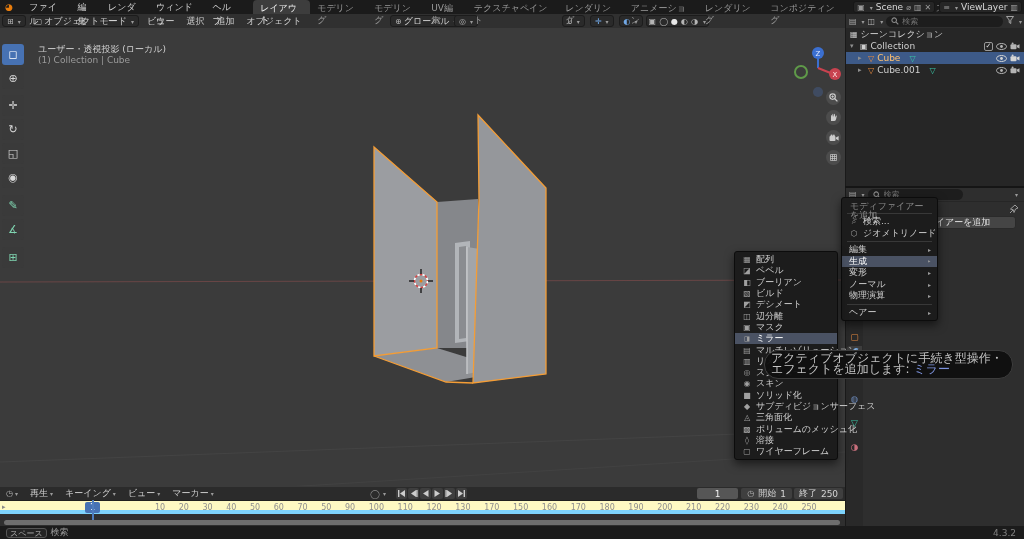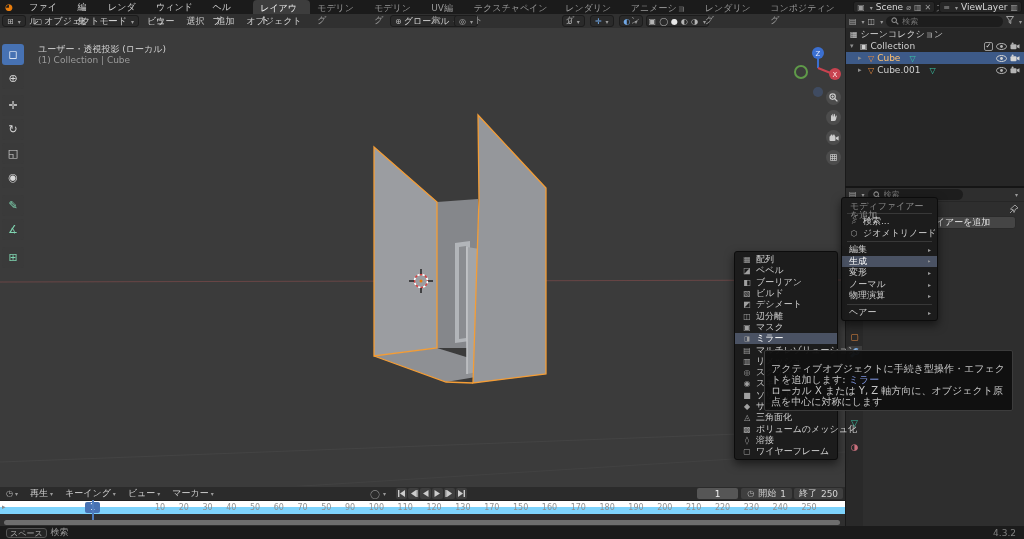"アクティブオブジェクトに手続き型操作・エフェクトを追加します: ミラー" .tooltip { border-radius: 2px -> 14px; font-size: 10px -> 12px; padding: 12px 6px 3px 6px -> 2px 6px 3px 6px }
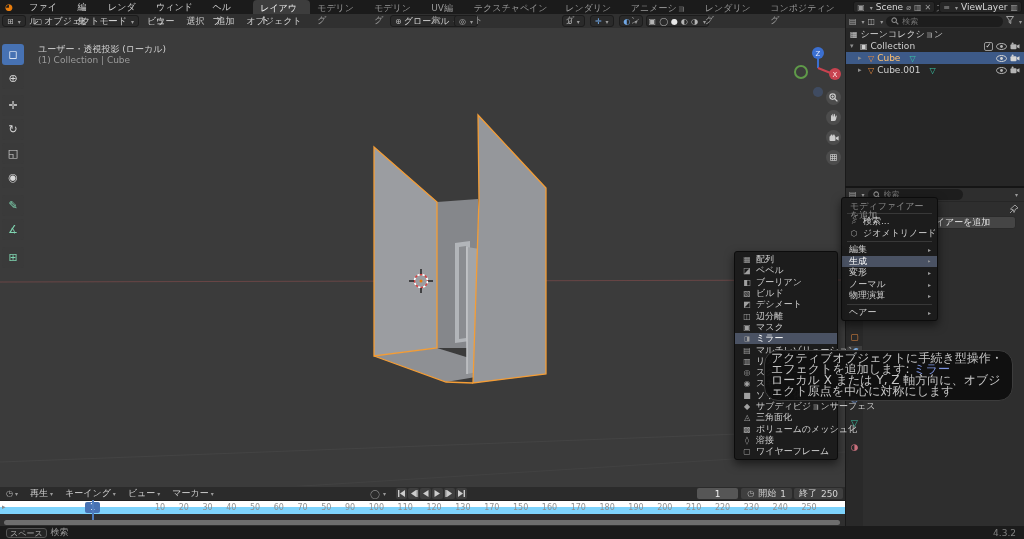"ローカル X または Y, Z" div { html: <div>ローカル X または Y, Z 軸方向に、オブジェクト原点を中心に対称にします</div> -> none }
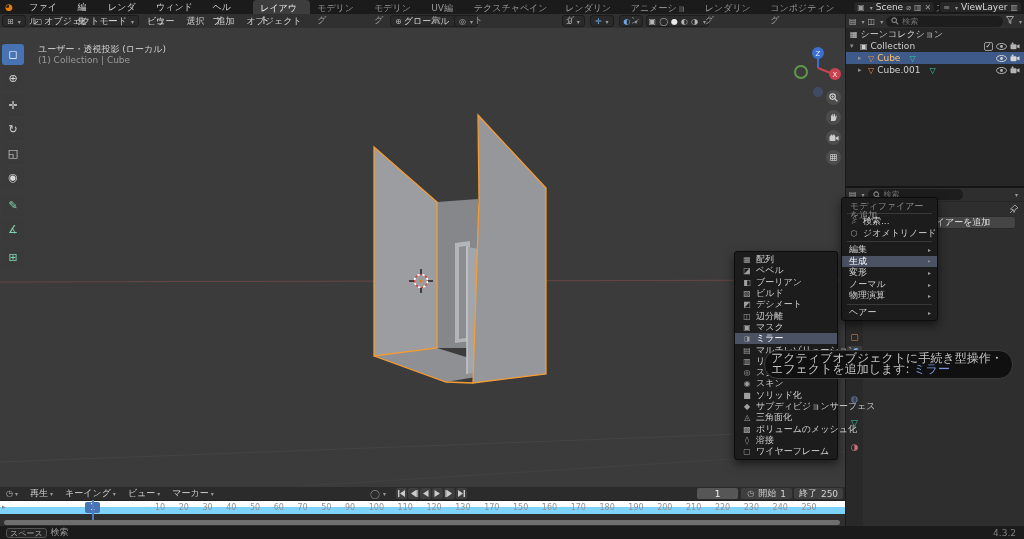"10" .ruler { background: #ffffff -> #fef9c3; border-bottom: 7px solid #7dd3fc -> 4px solid #7dd3fc }
